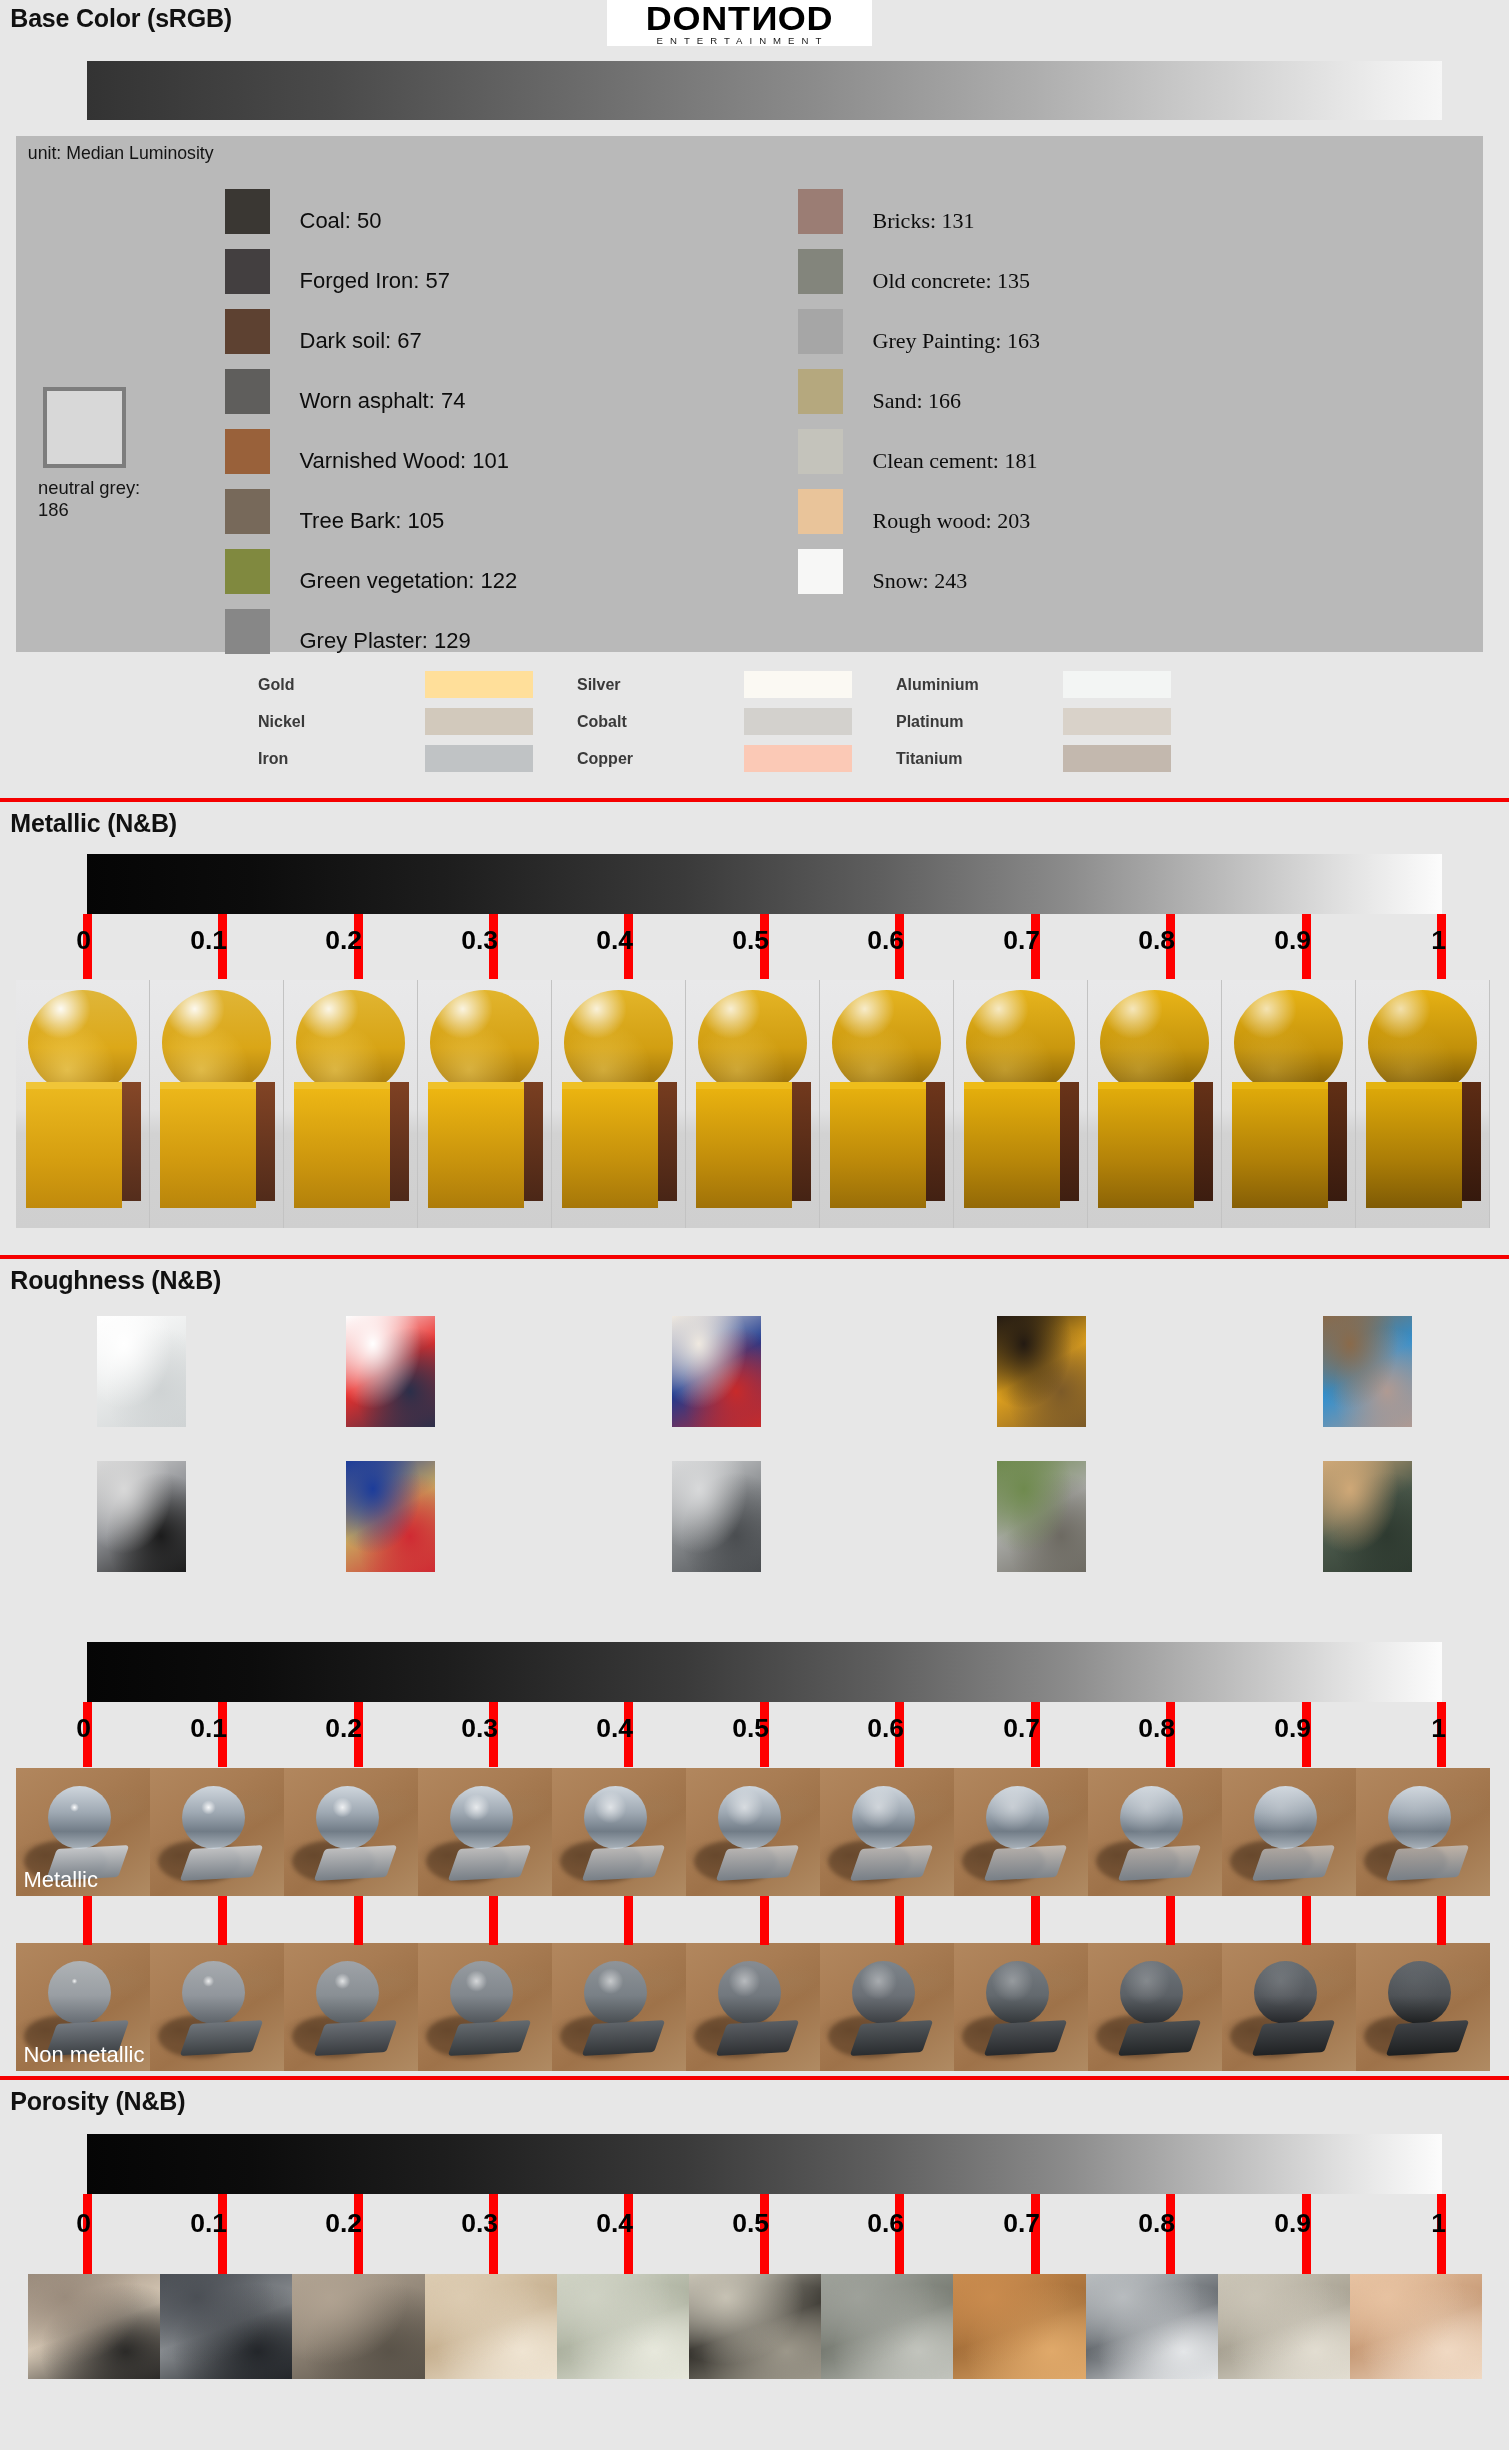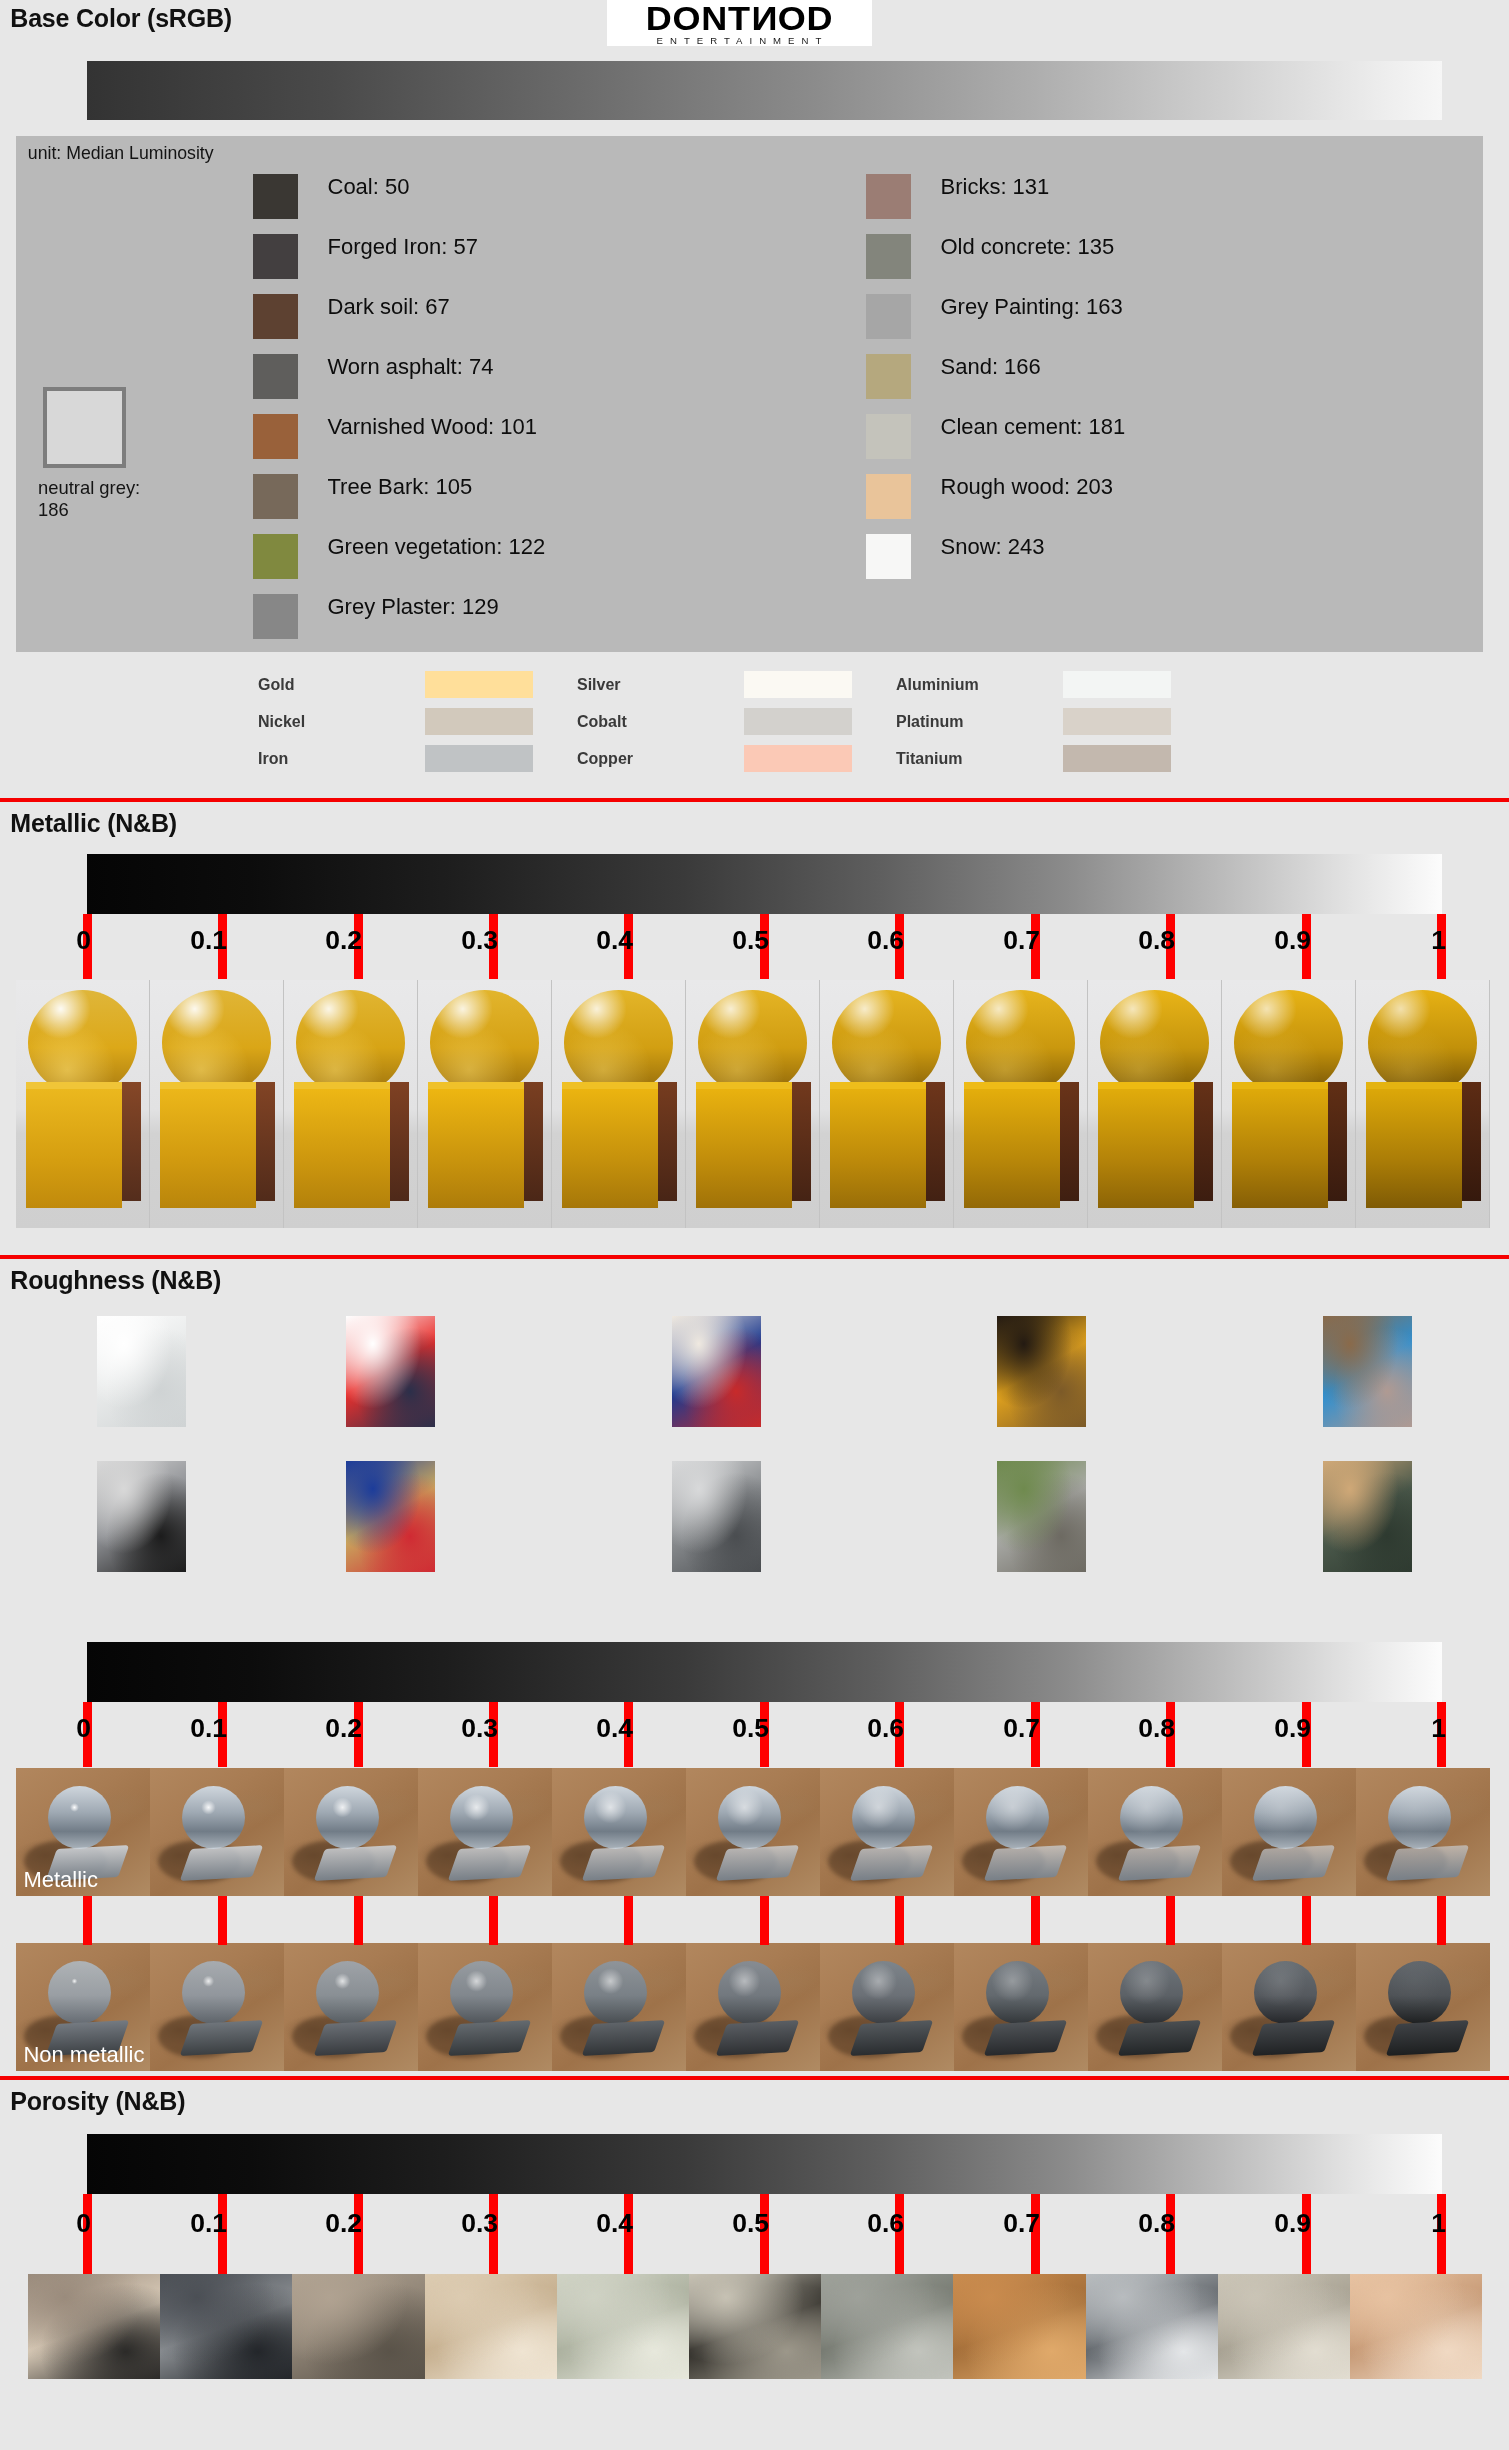"Coal: 50" .sw-row { align-items: flex-start -> flex-end; margin-left: 28px -> none }
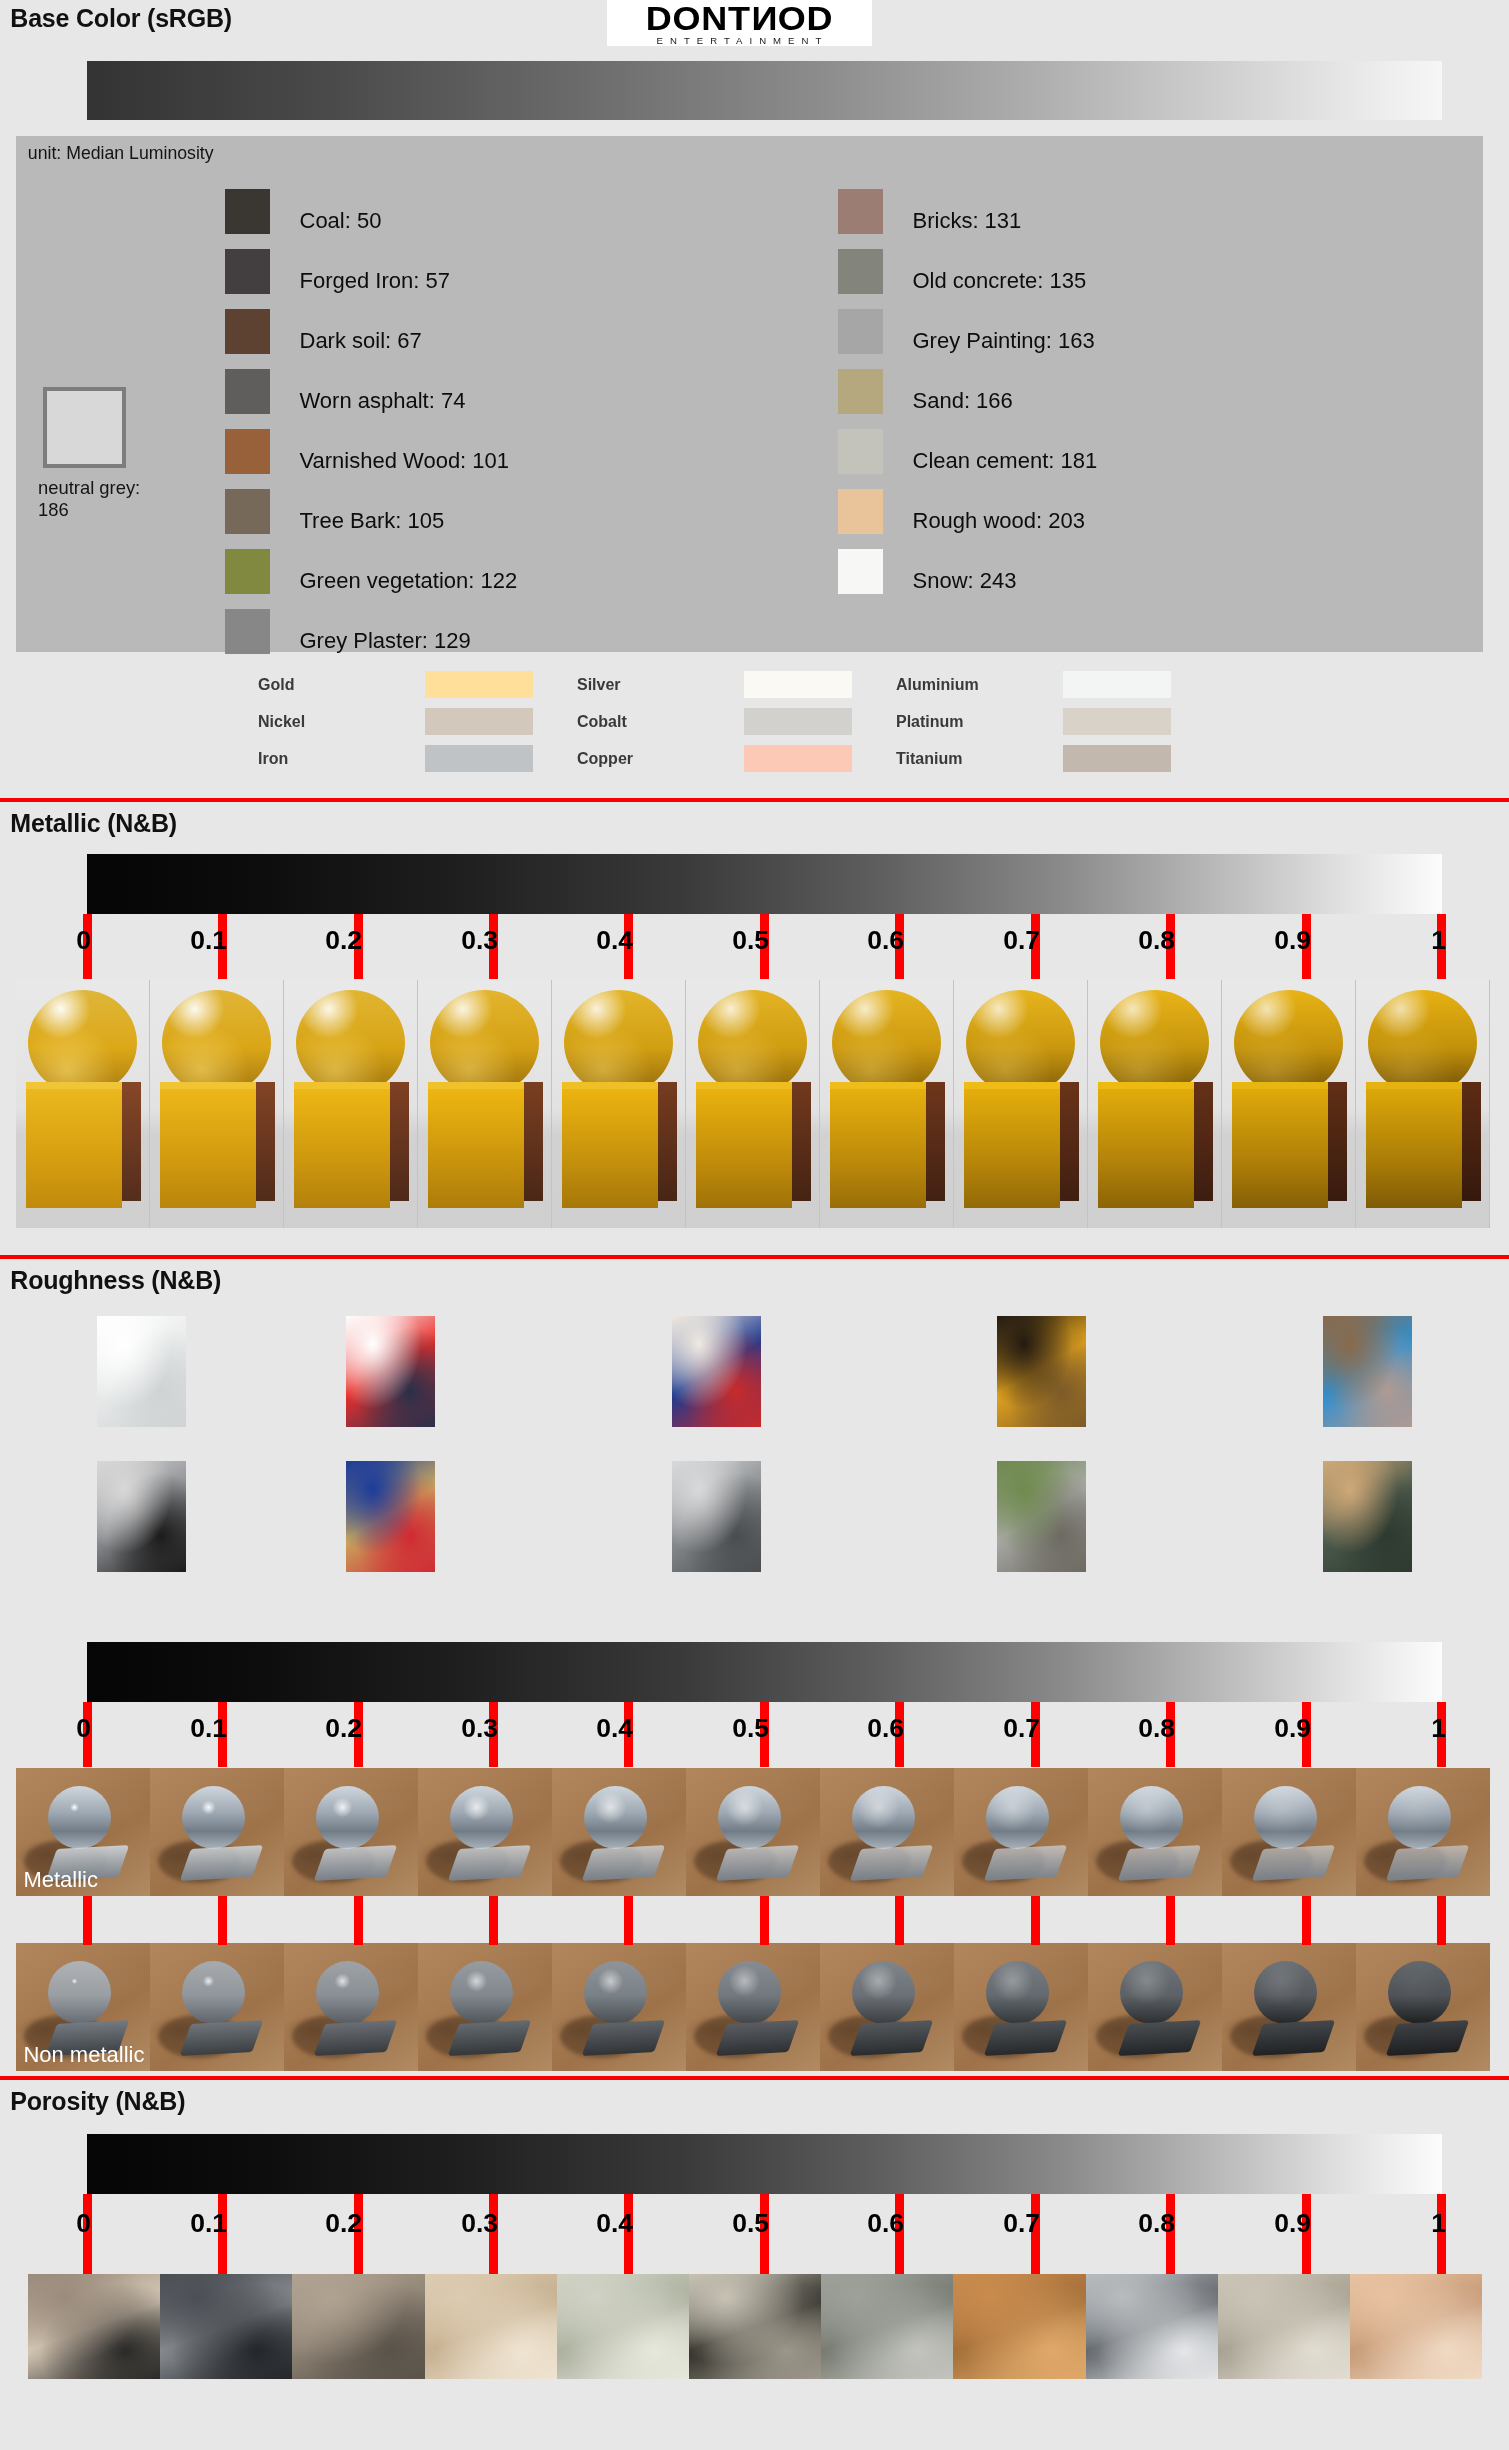"Bricks: 131" #col-right { font-family: none -> Liberation Serif, serif; left: 822px -> 782px }
